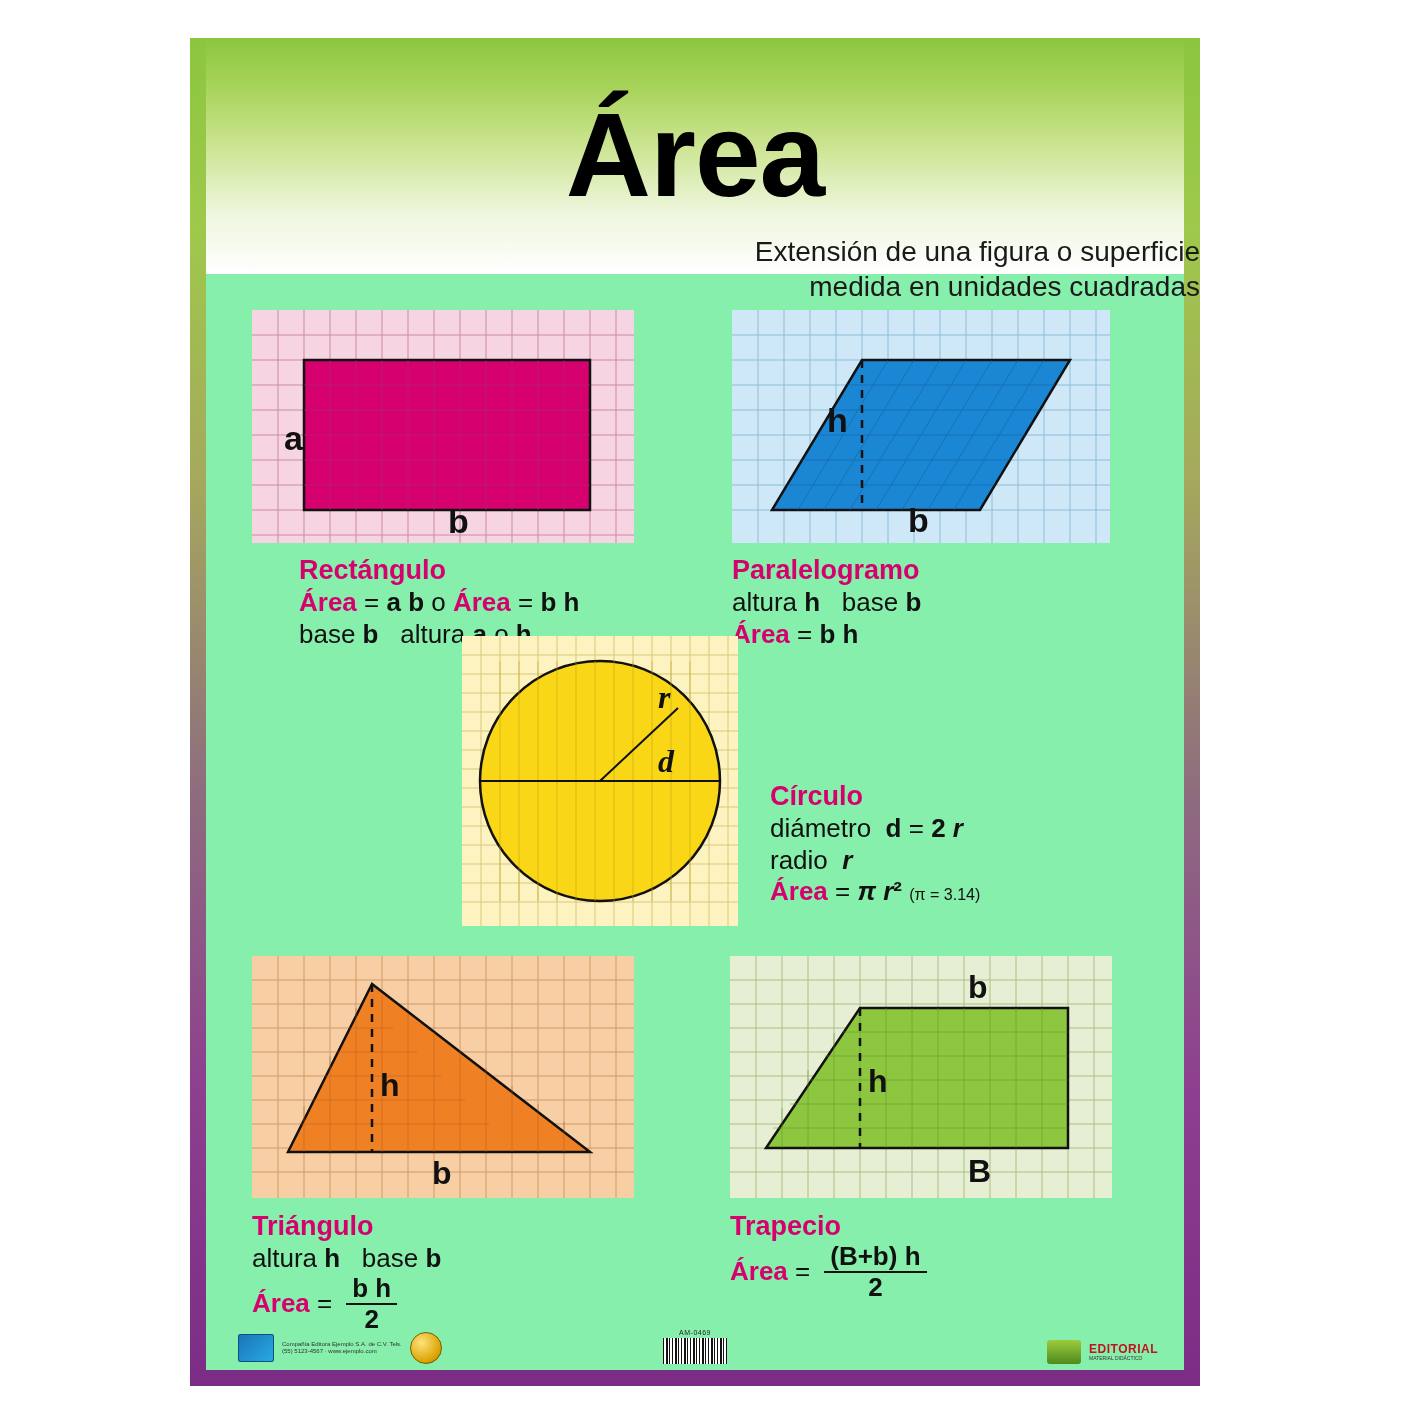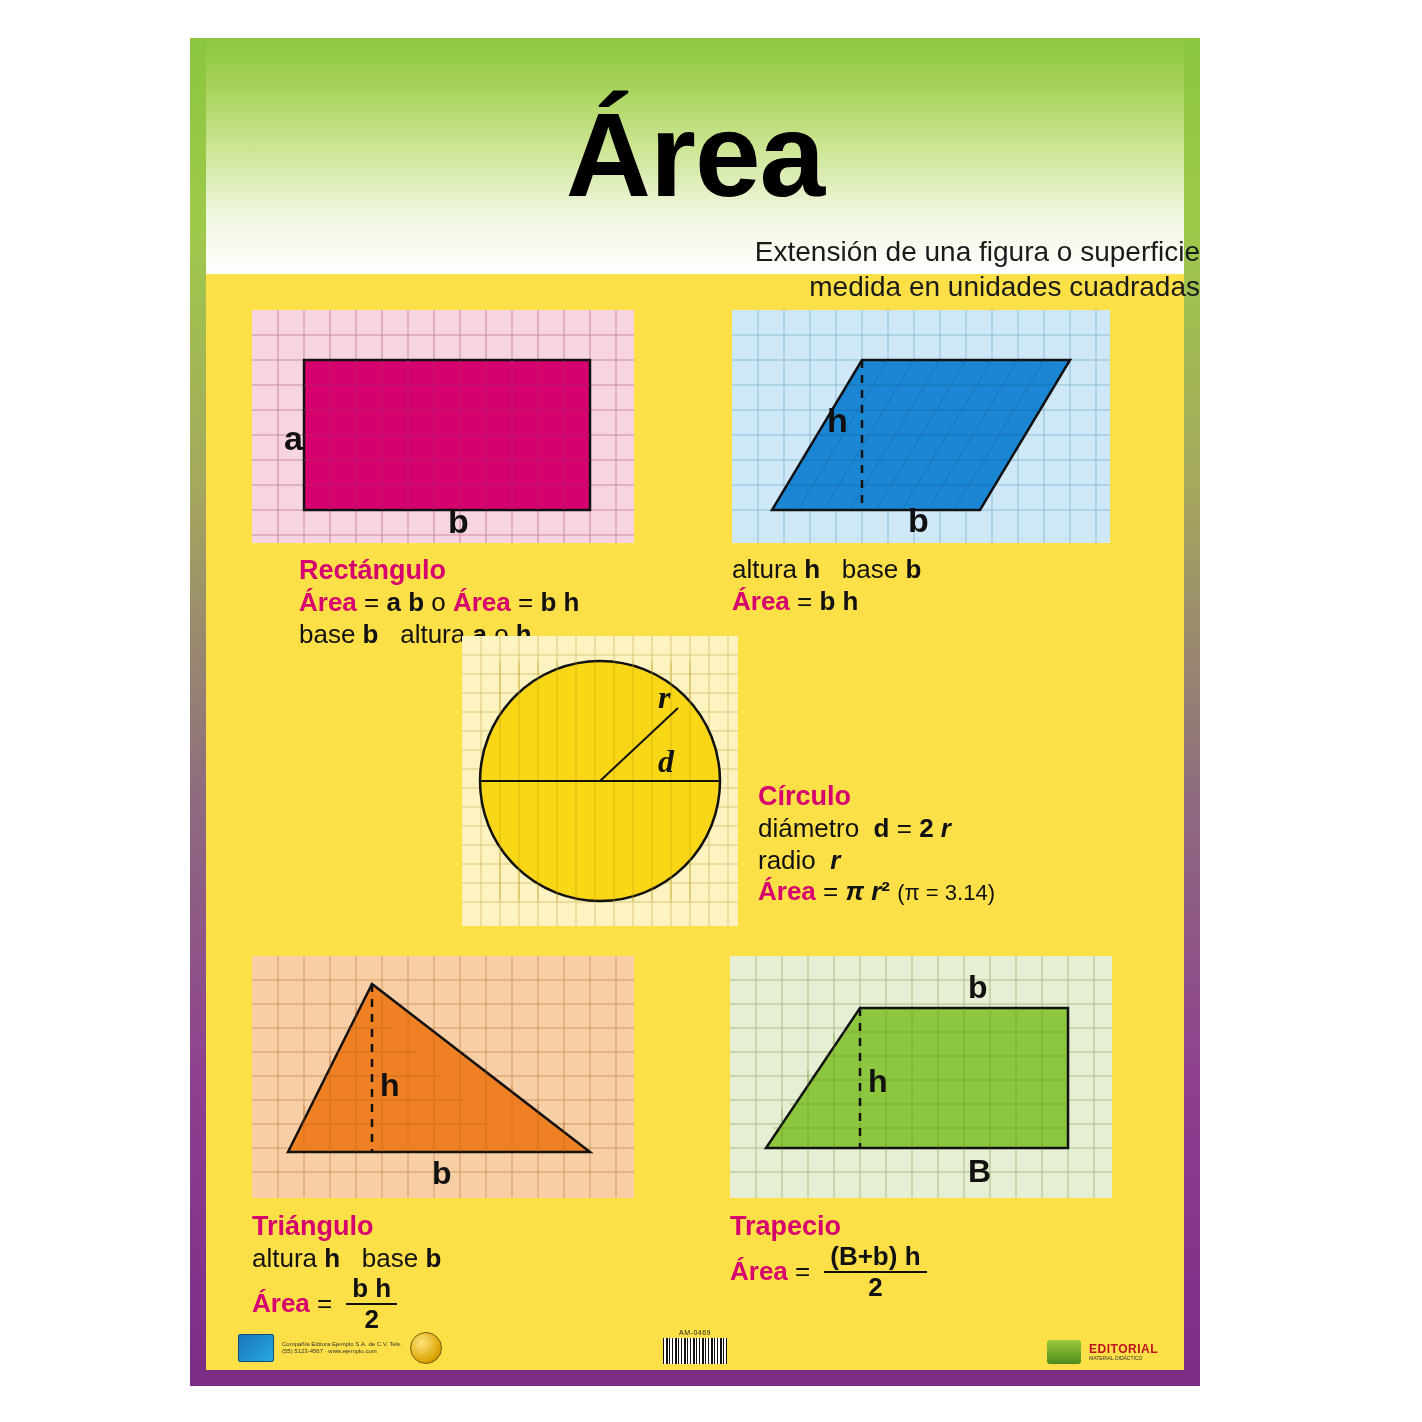"Área" #poster { background: #fde047 -> #86efac }
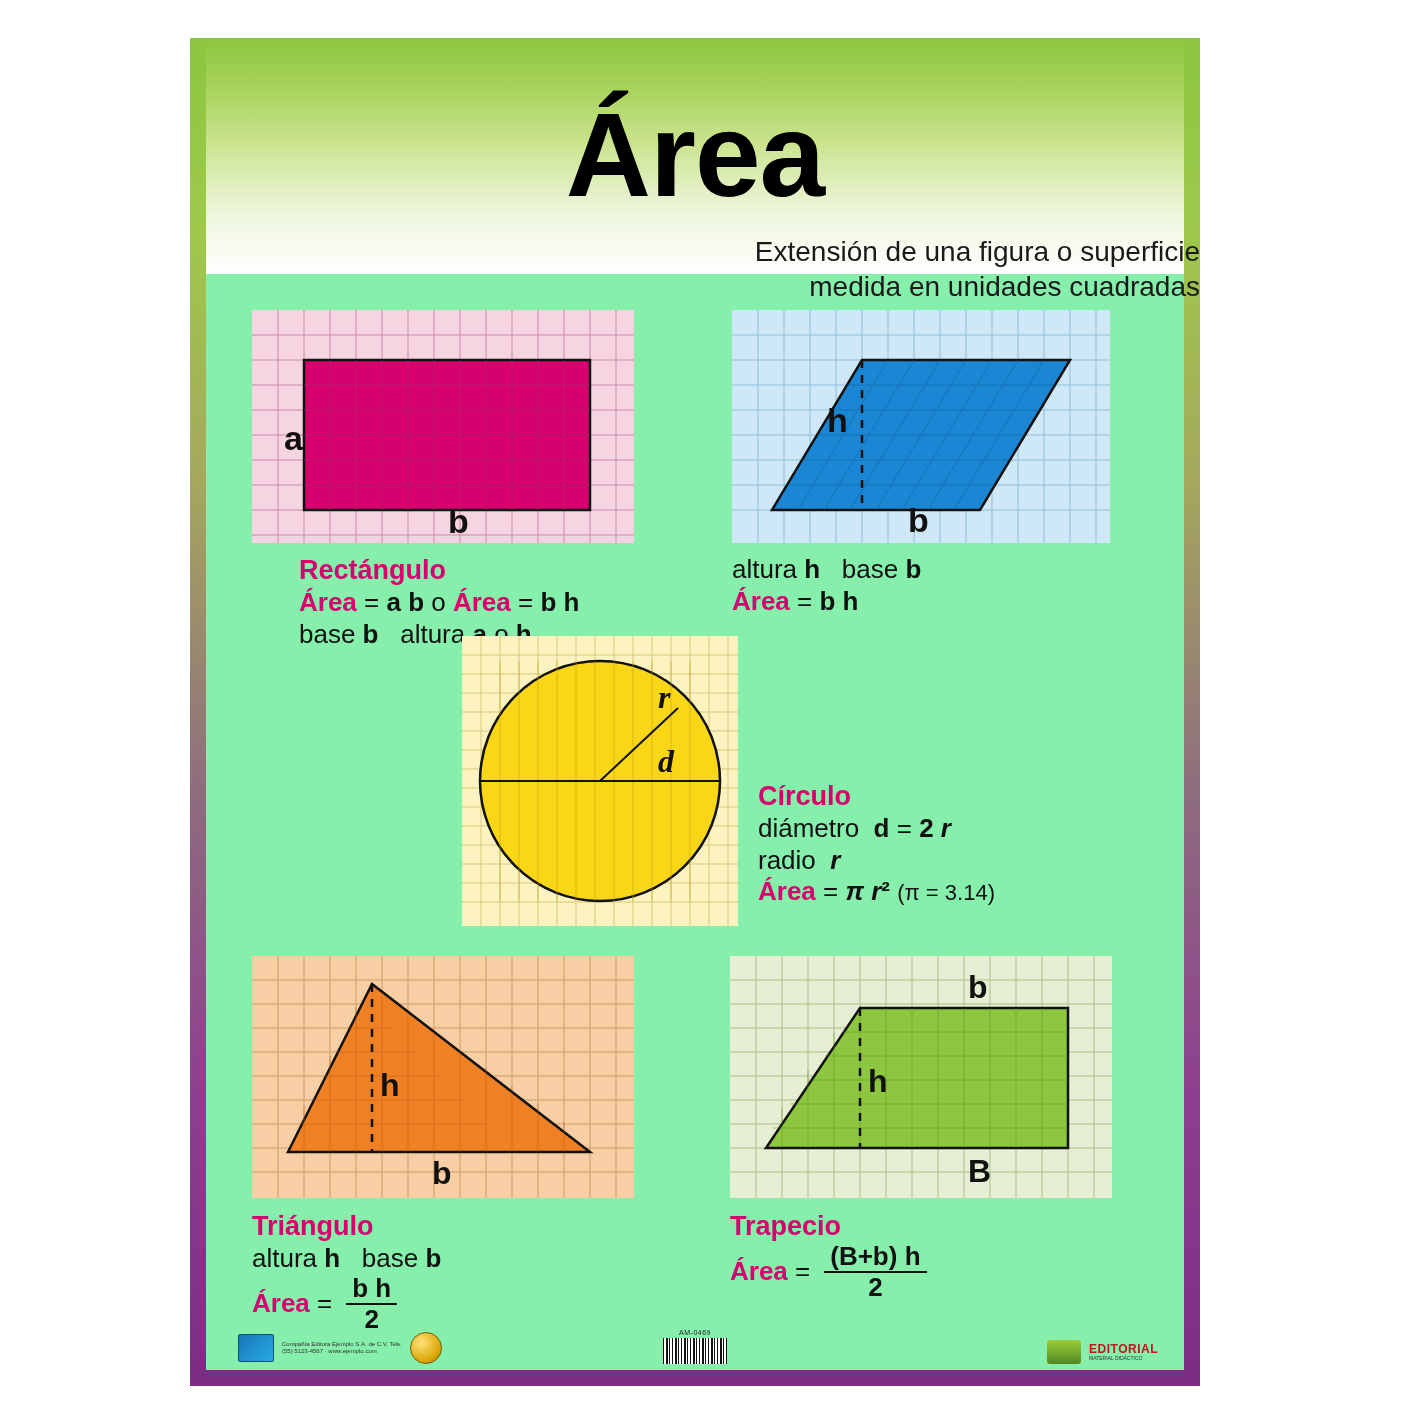"Paralelogramo" div.cap-title { html: none -> <div>Paralelogramo</div> }
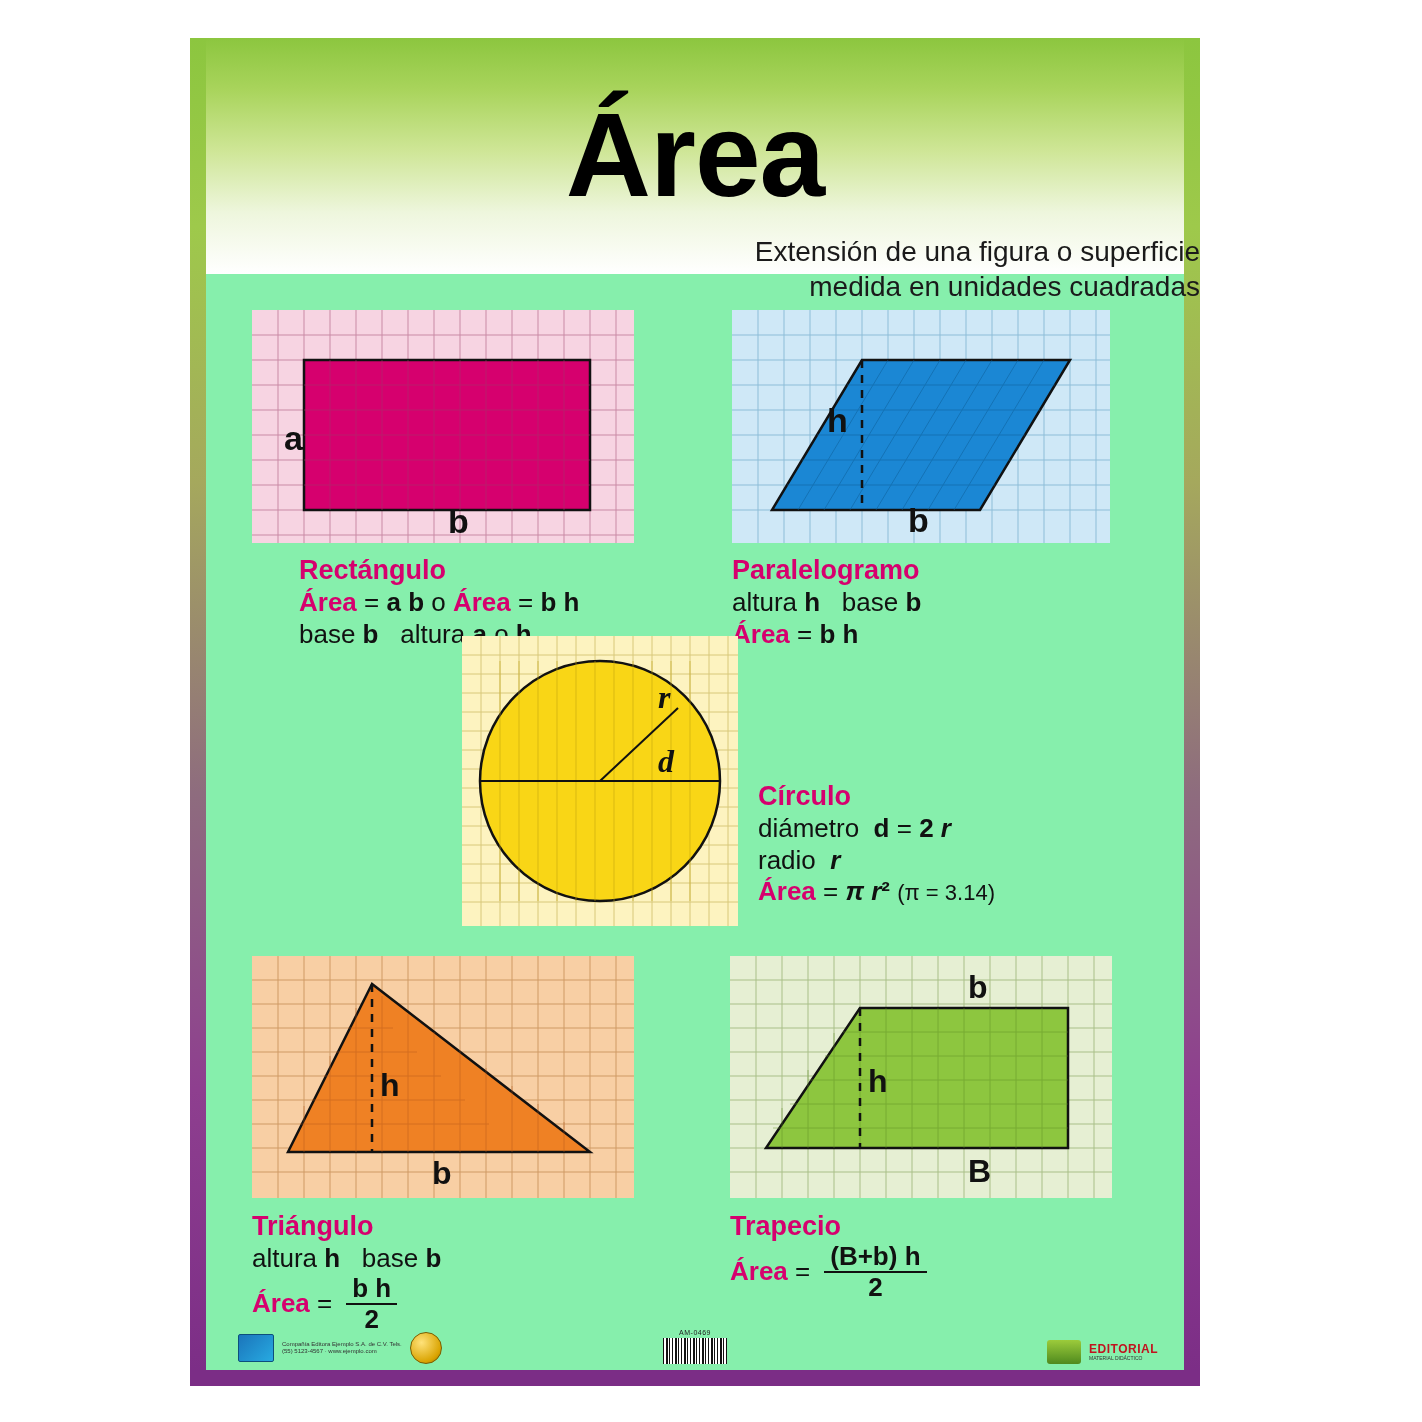"Círculo" div.caption { left: 568px -> 580px }
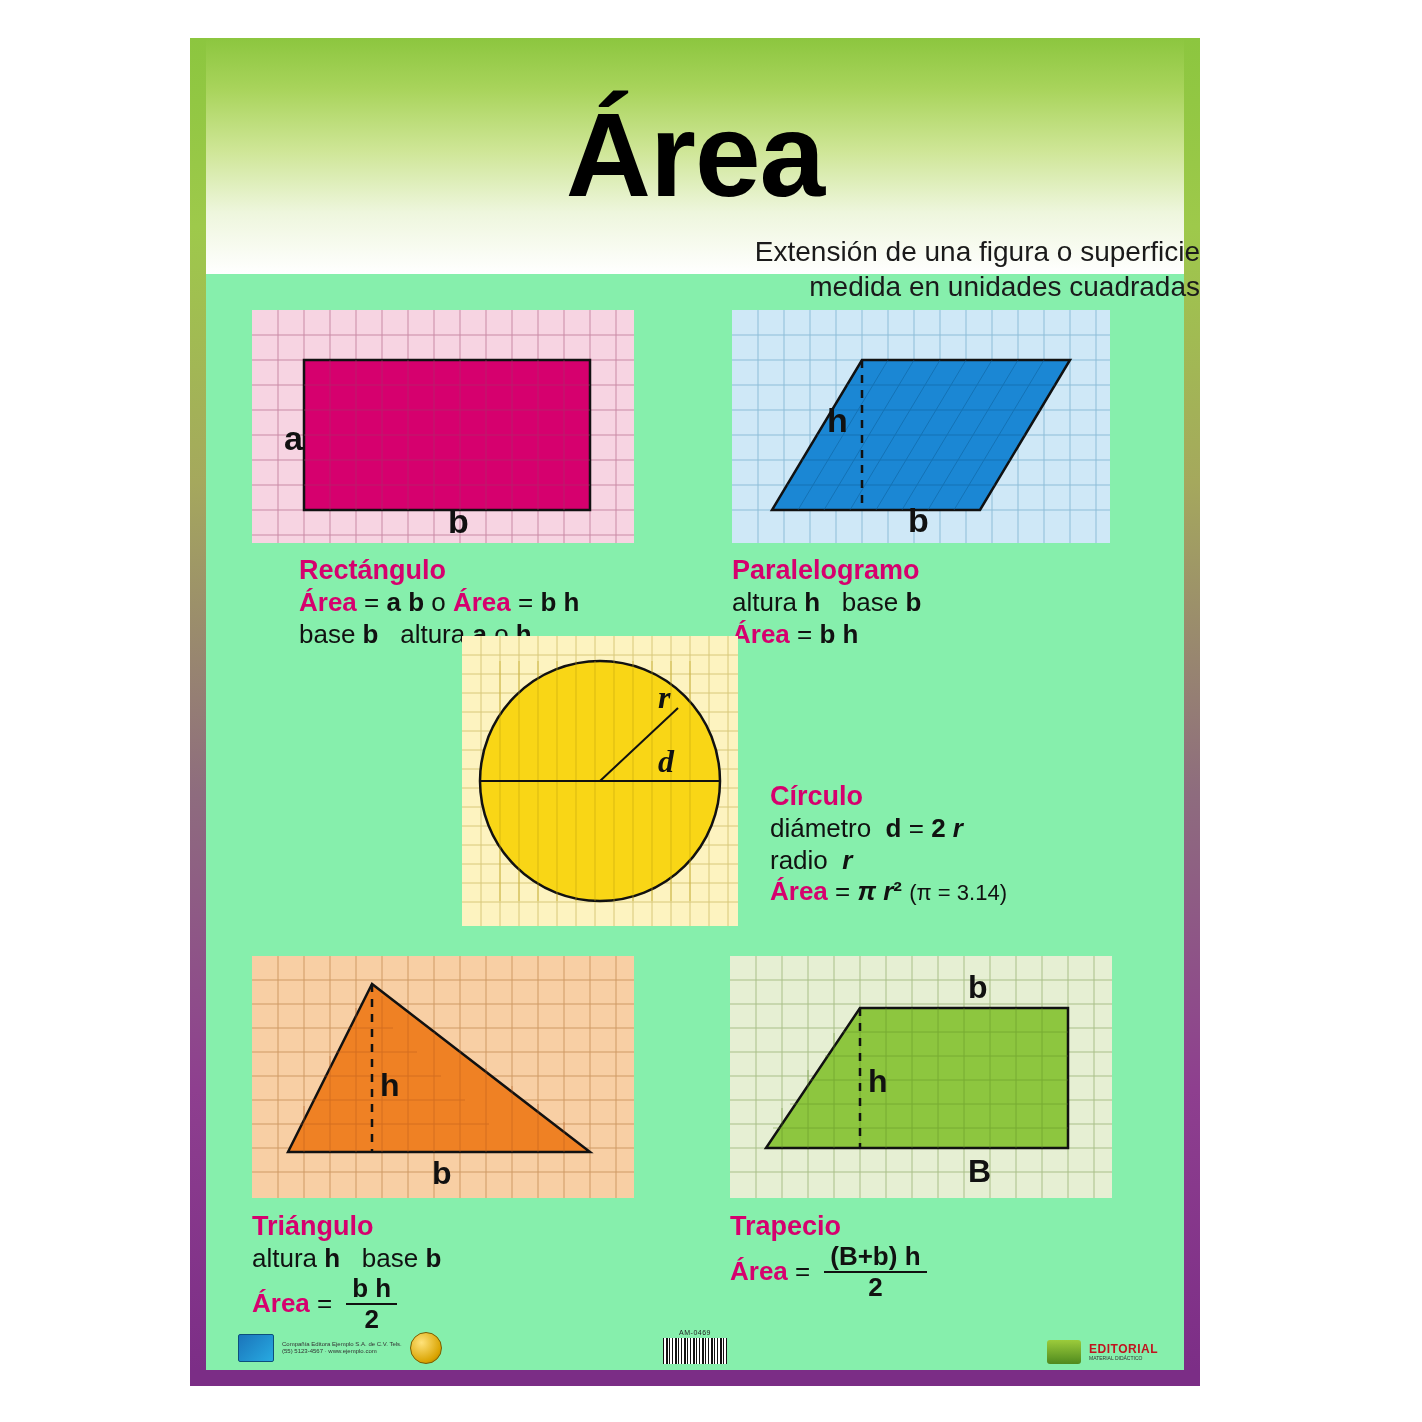"(π = 3.14)" .small-pi { font-size: 22px -> 16px }
